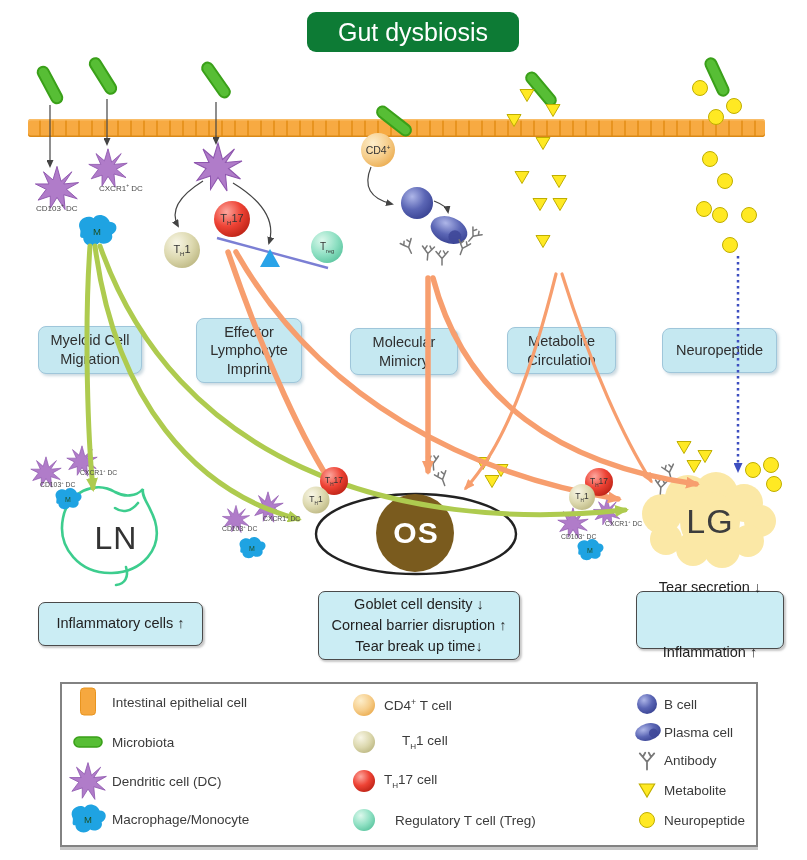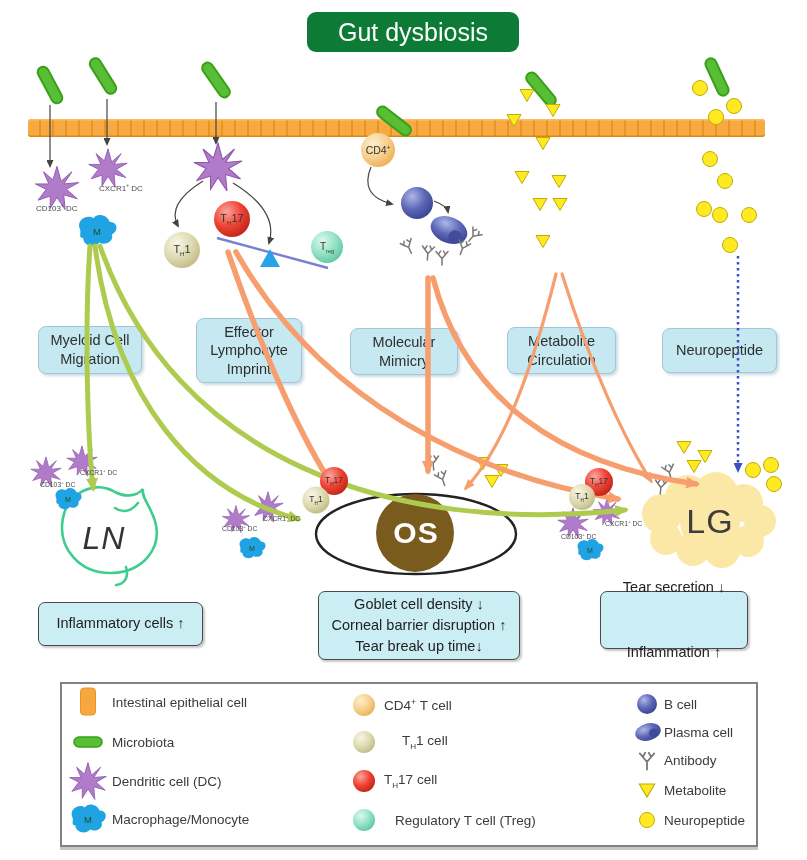"LN" div.abs { font-style: italic -> none; left: 104px -> 116px }
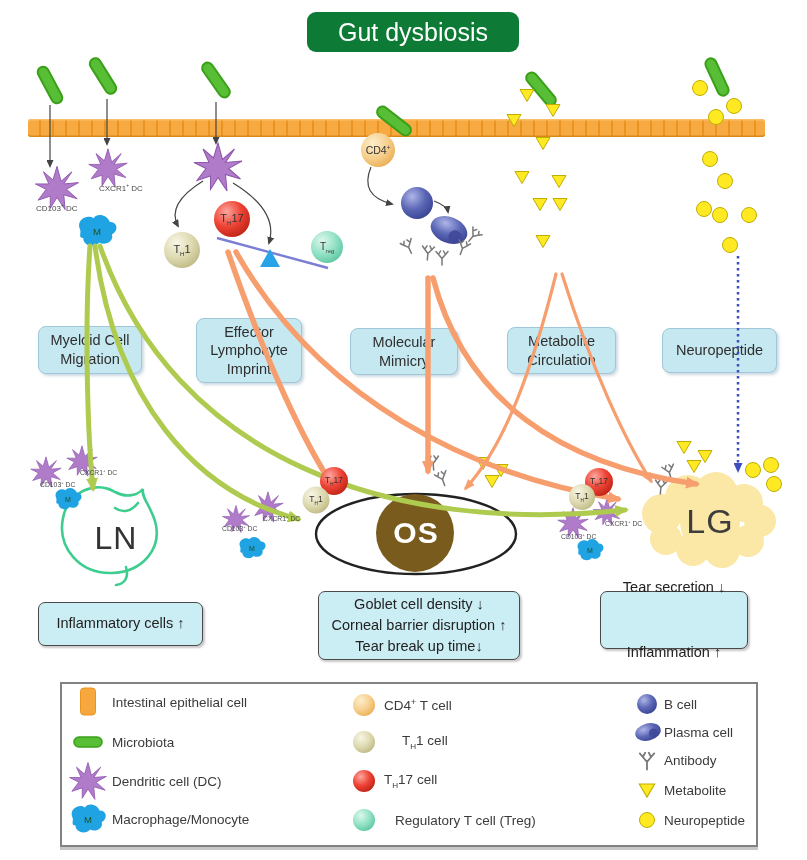"Tear secretion ↓" div.abs { left: 600px -> 636px }
